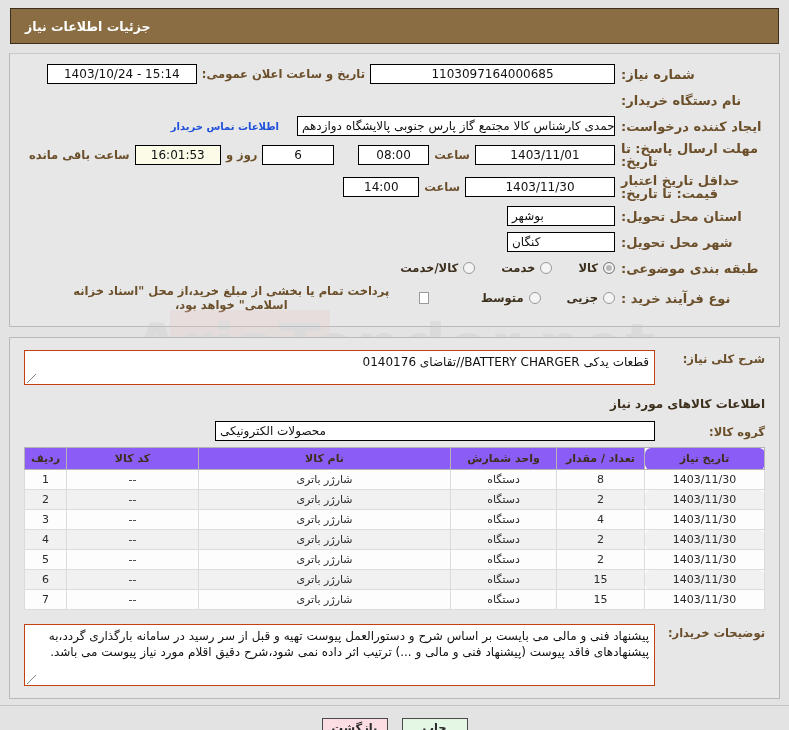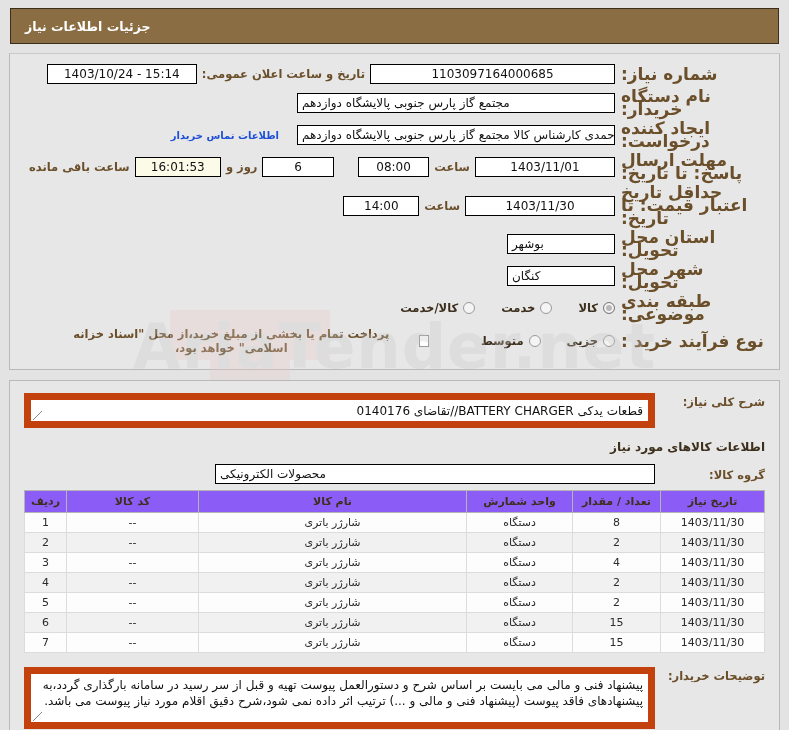"شماره نیاز:" .lbl { font-size: 17px -> 13px }
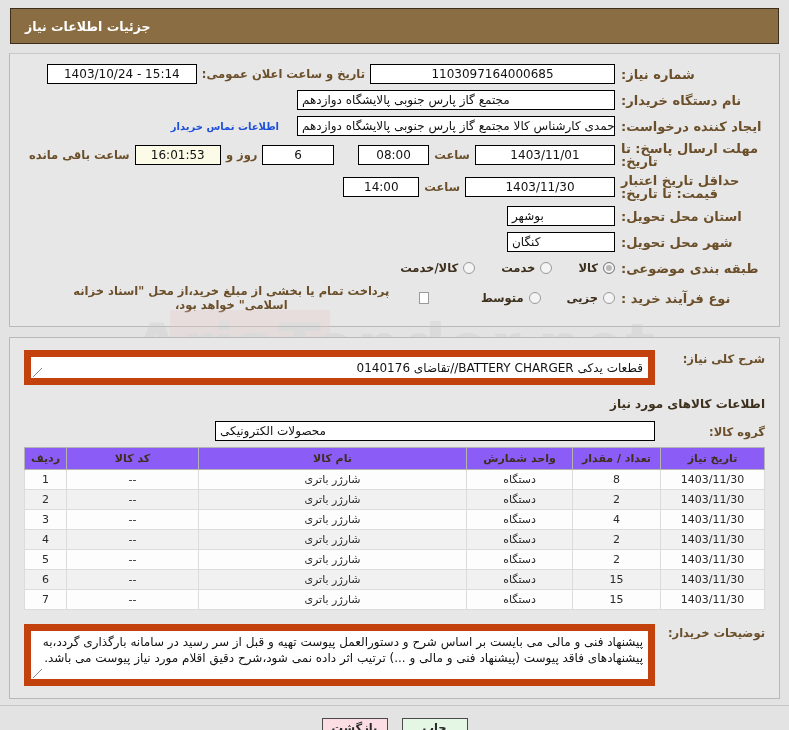"مجتمع گاز پارس جنوبی پالایشگاه" div.tbox { html: <div>مجتمع گاز پارس جنوبی پالایشگاه دوازدهم</div> -> none }
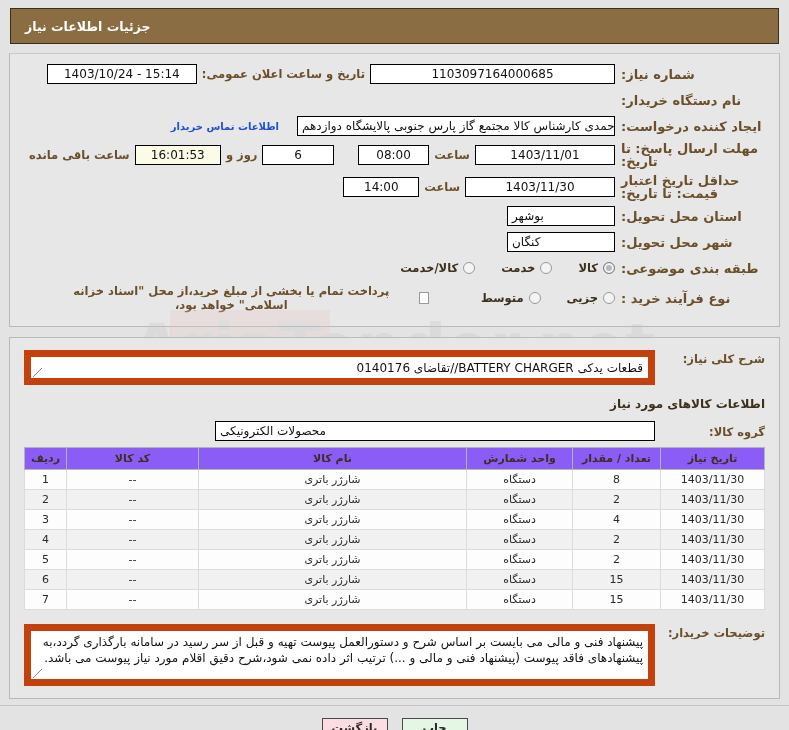"قطعات یدکی BATTERY CHARGER//تقاضای" .ta { border: 7px solid #c2410c -> 1px solid #c2410c }
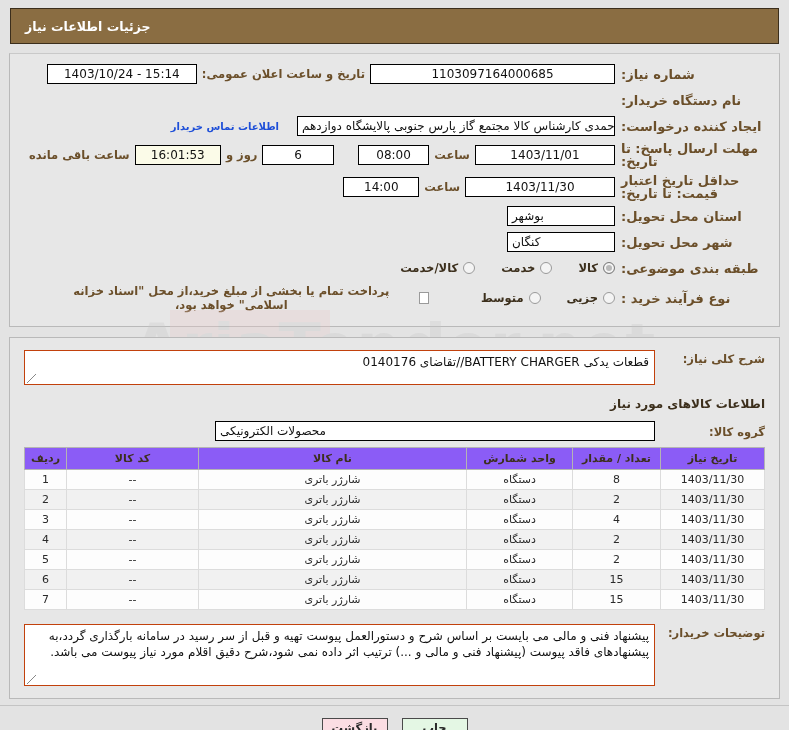"تاریخ نیاز" .c-date { border-radius: none -> 6px; width: 104px -> 120px }
